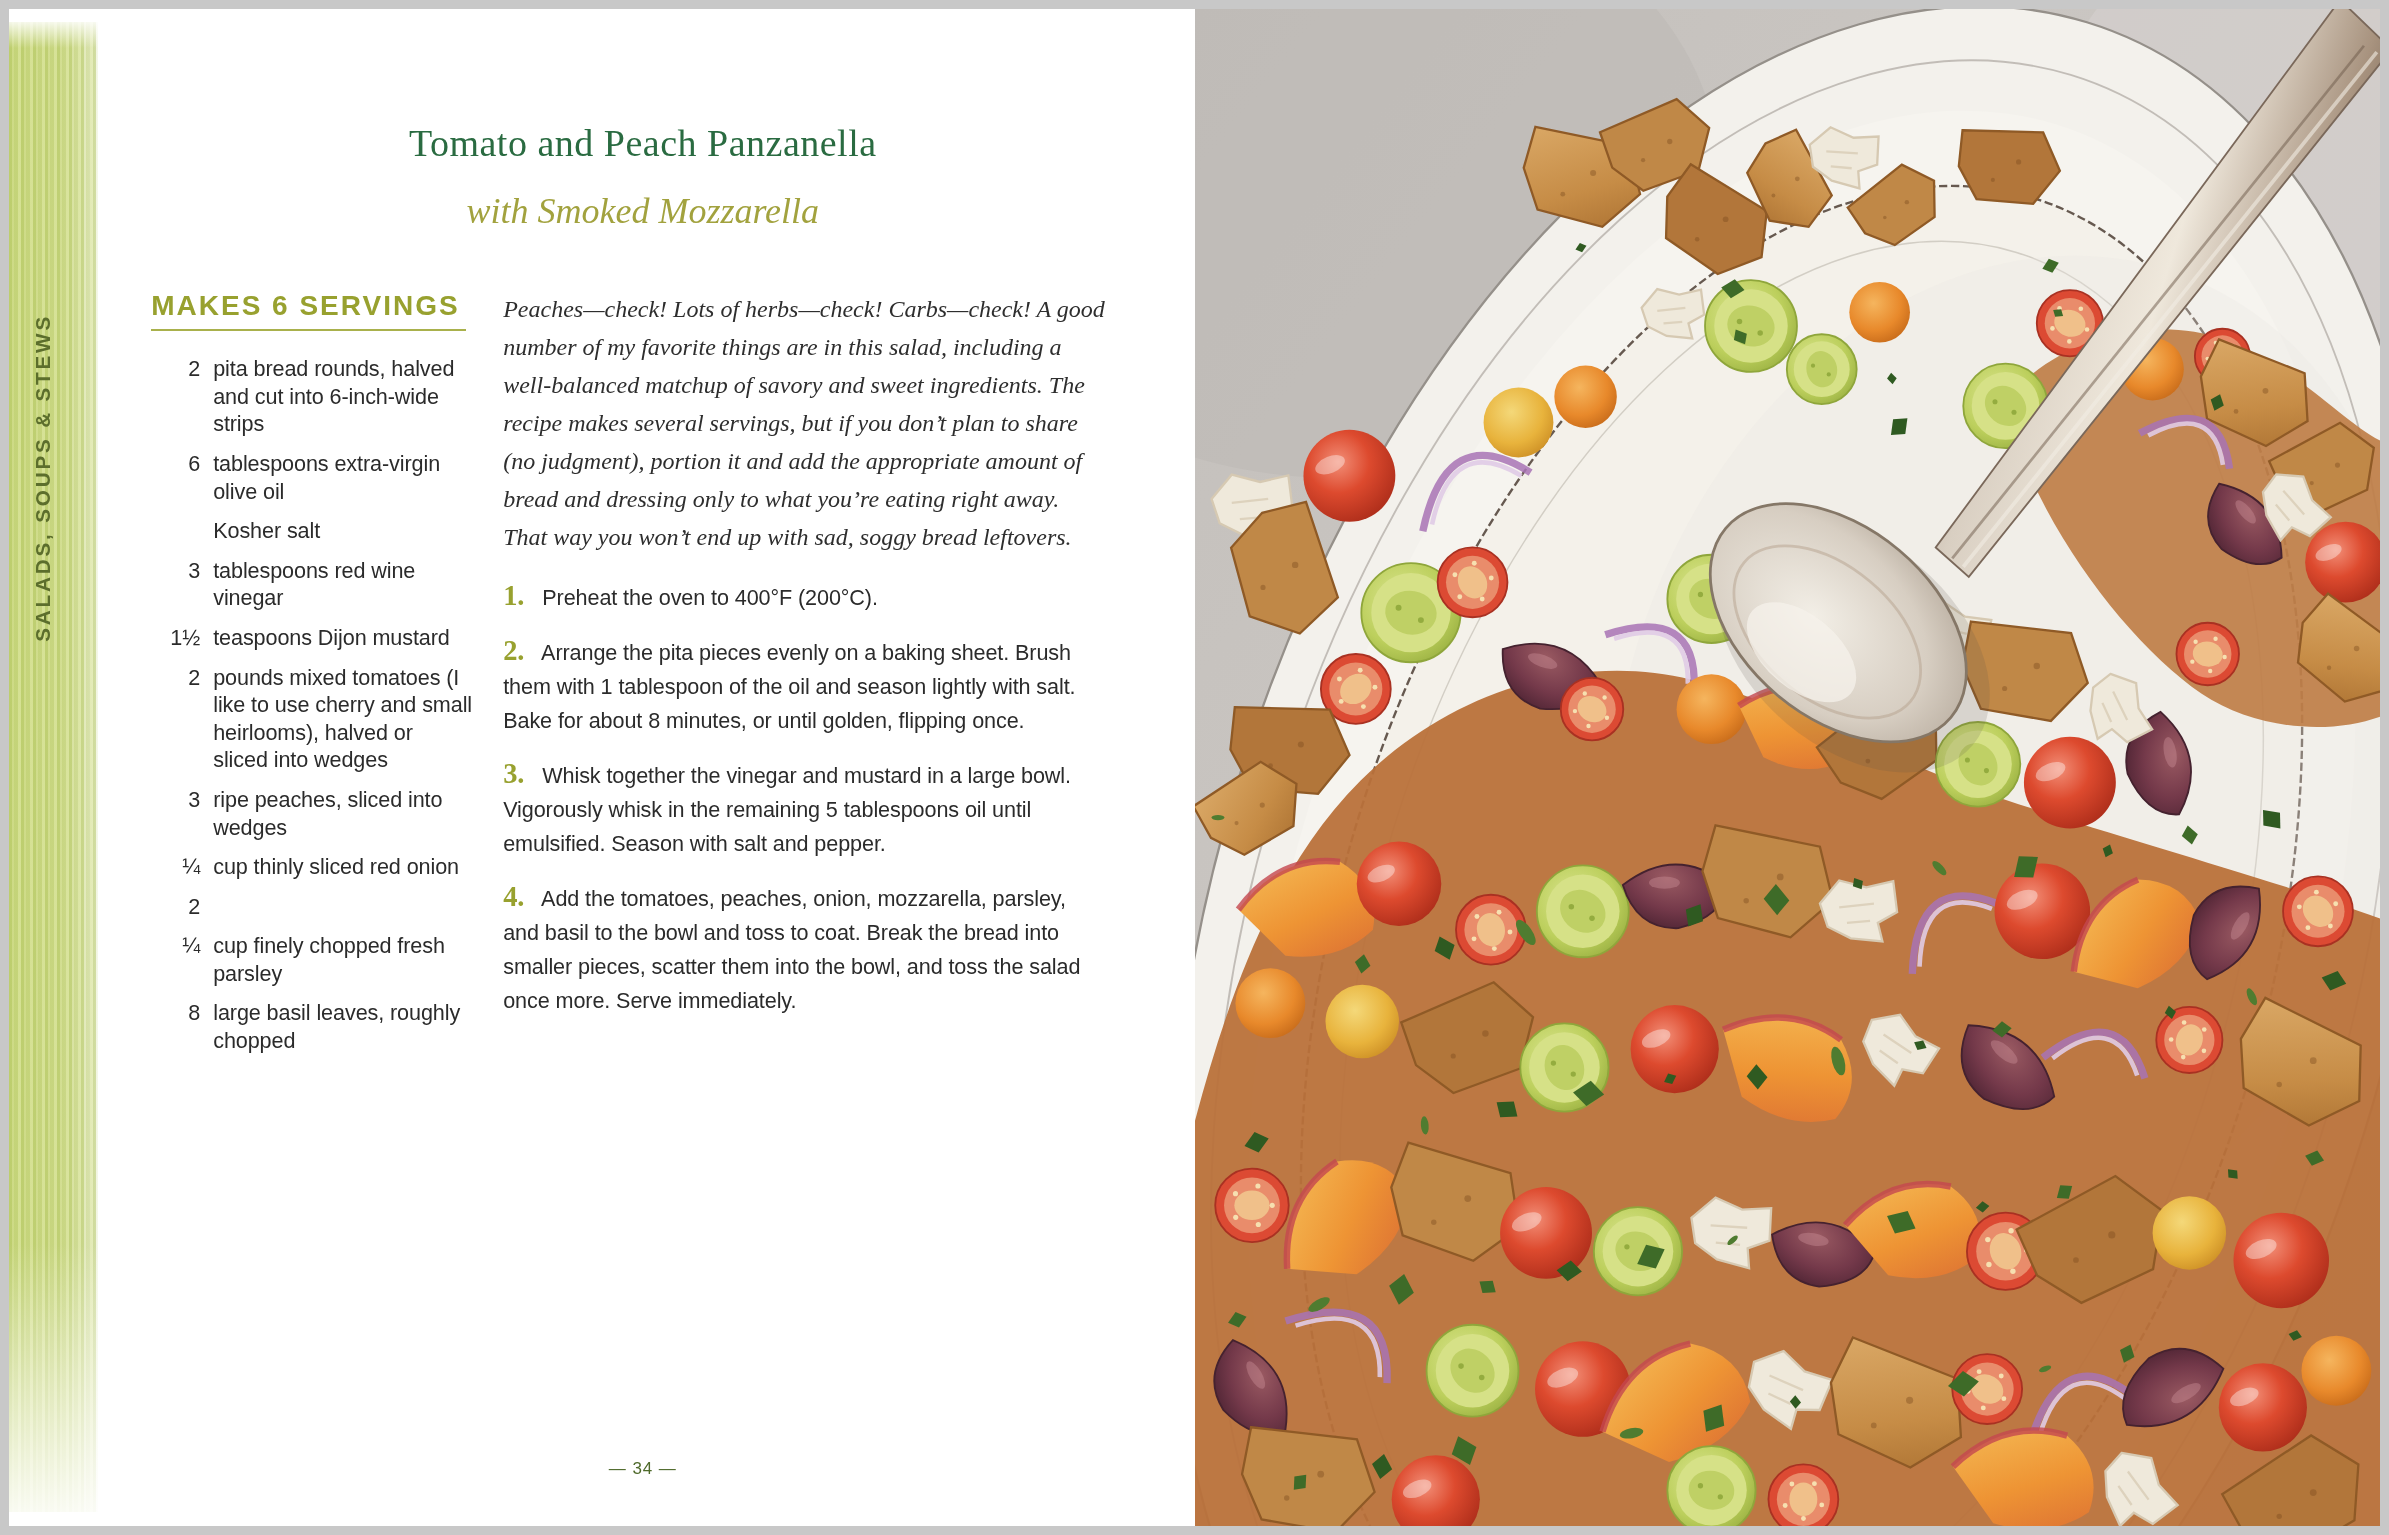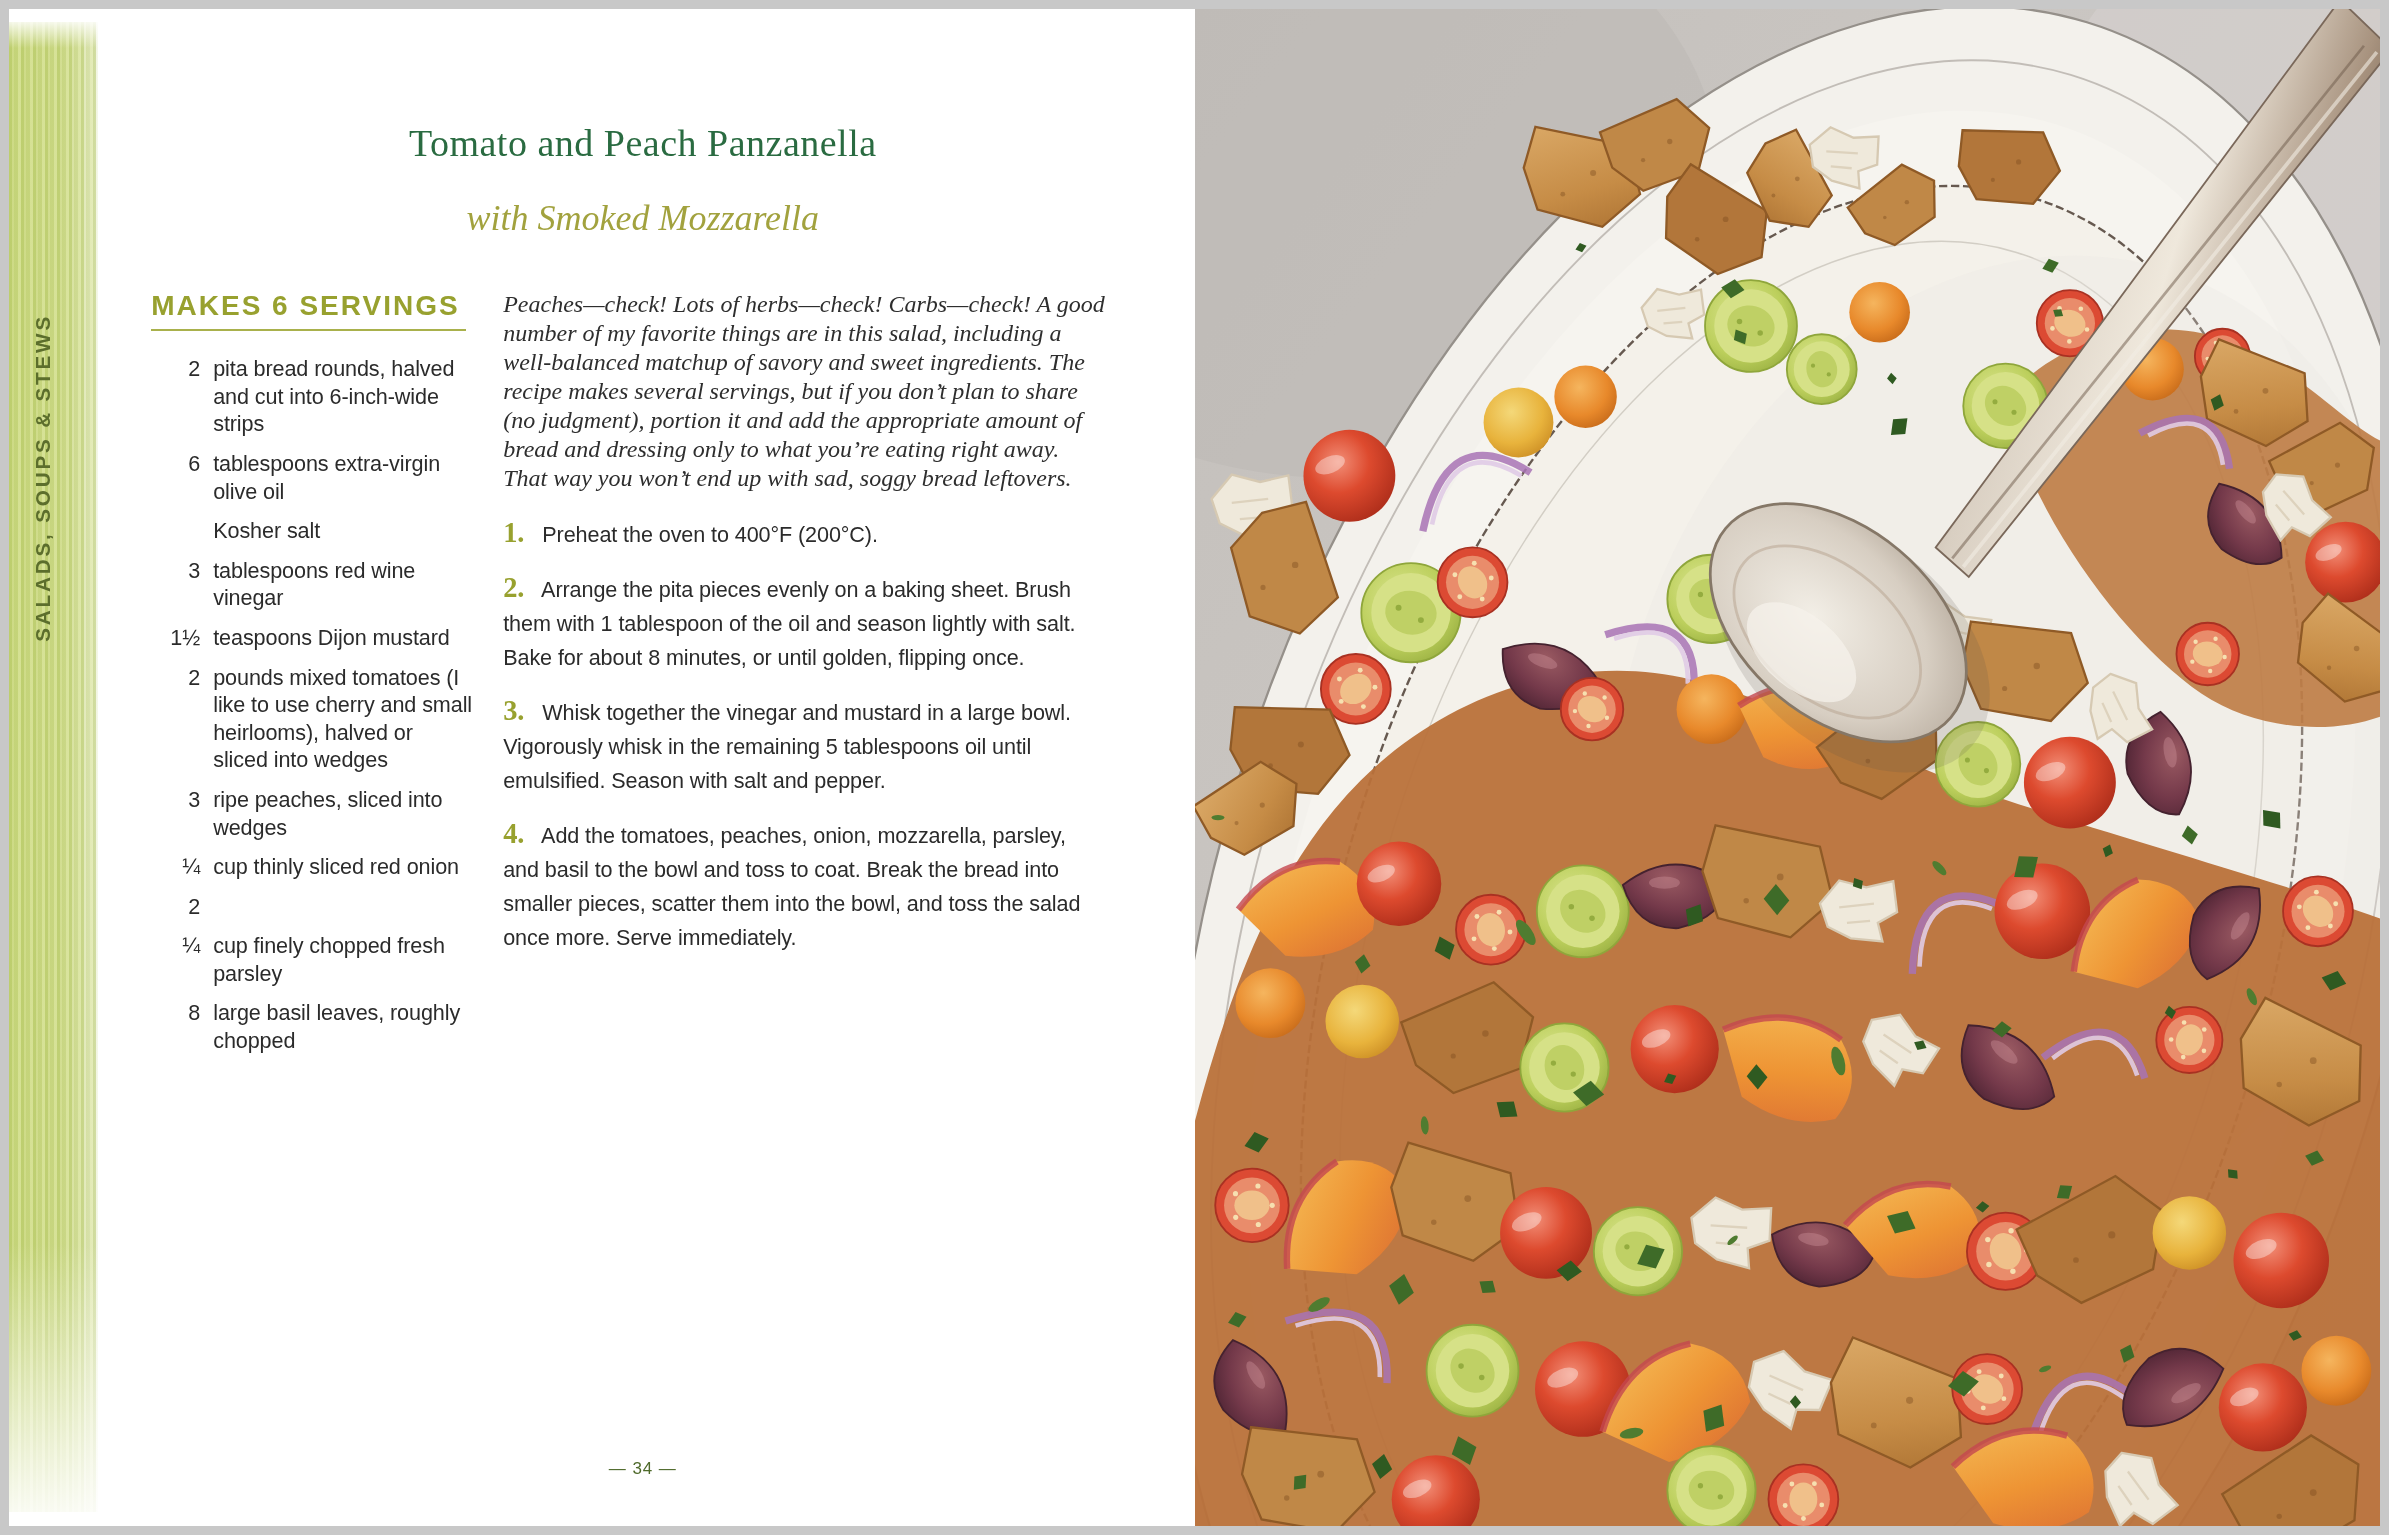"with Smoked Mozzarella" .recipe-subtitle { top: 188px -> 181px }
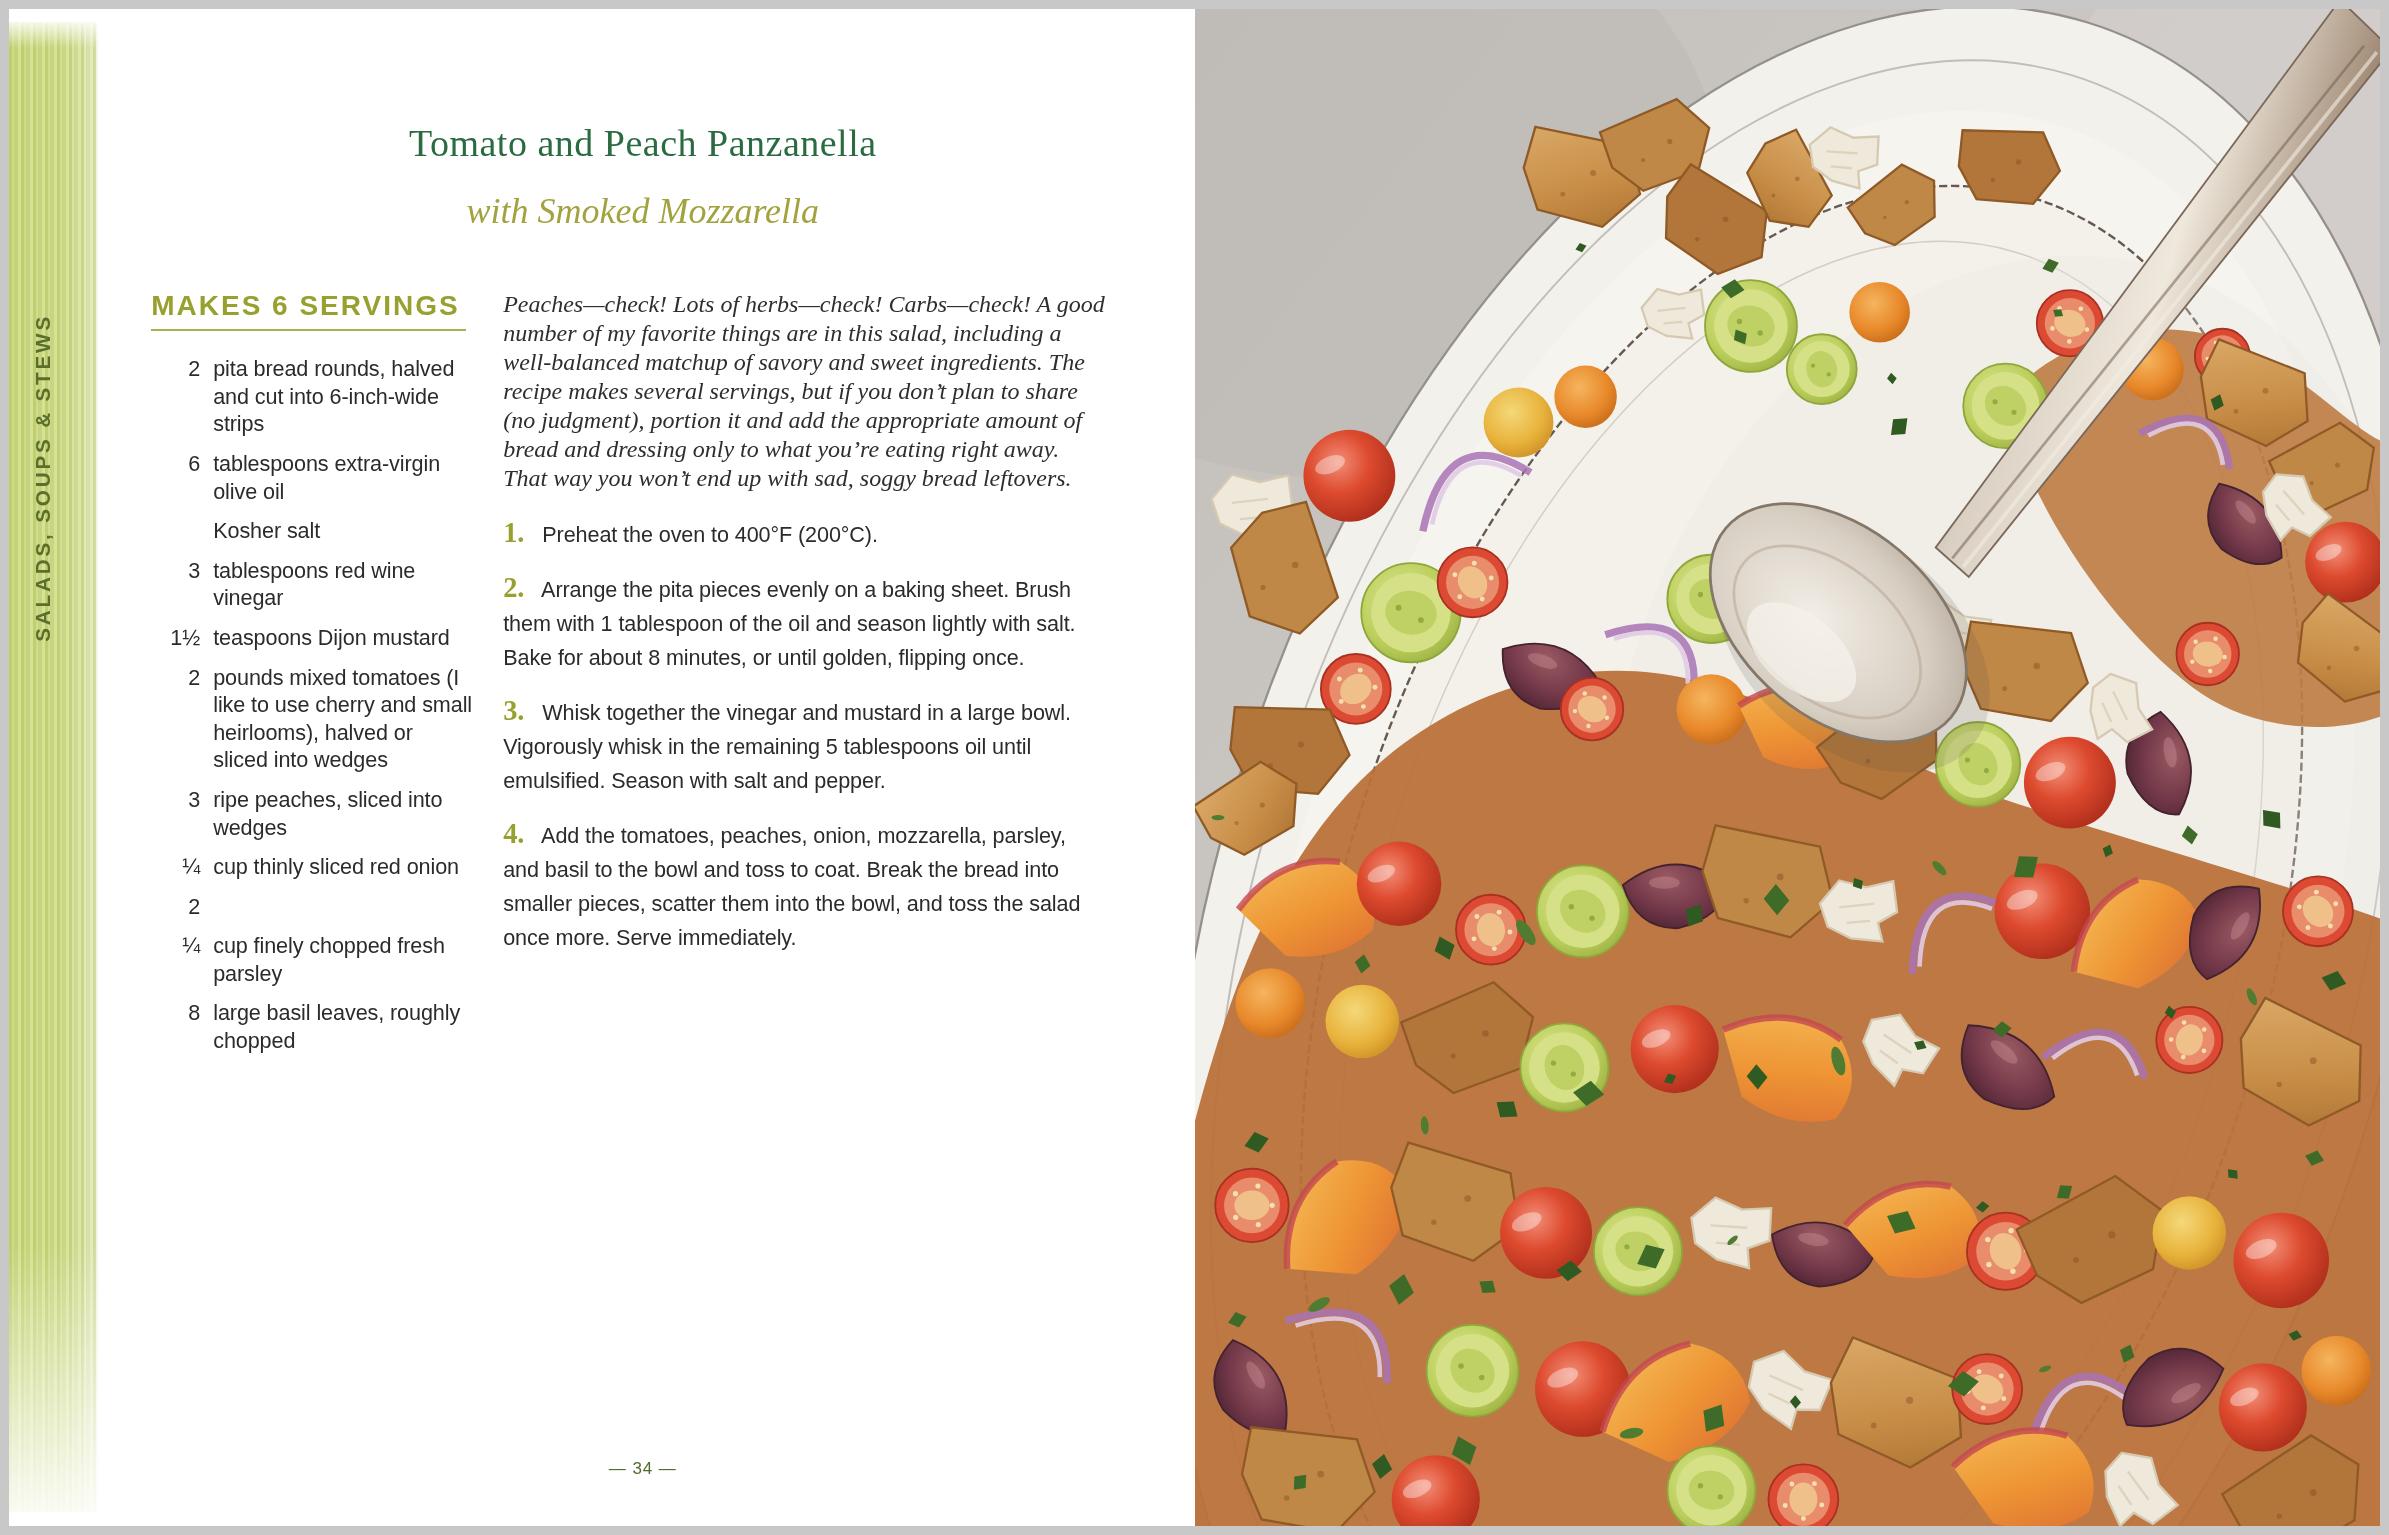"Peaches—check! Lots of herbs—check!" .intro { line-height: 29px -> 38px }
